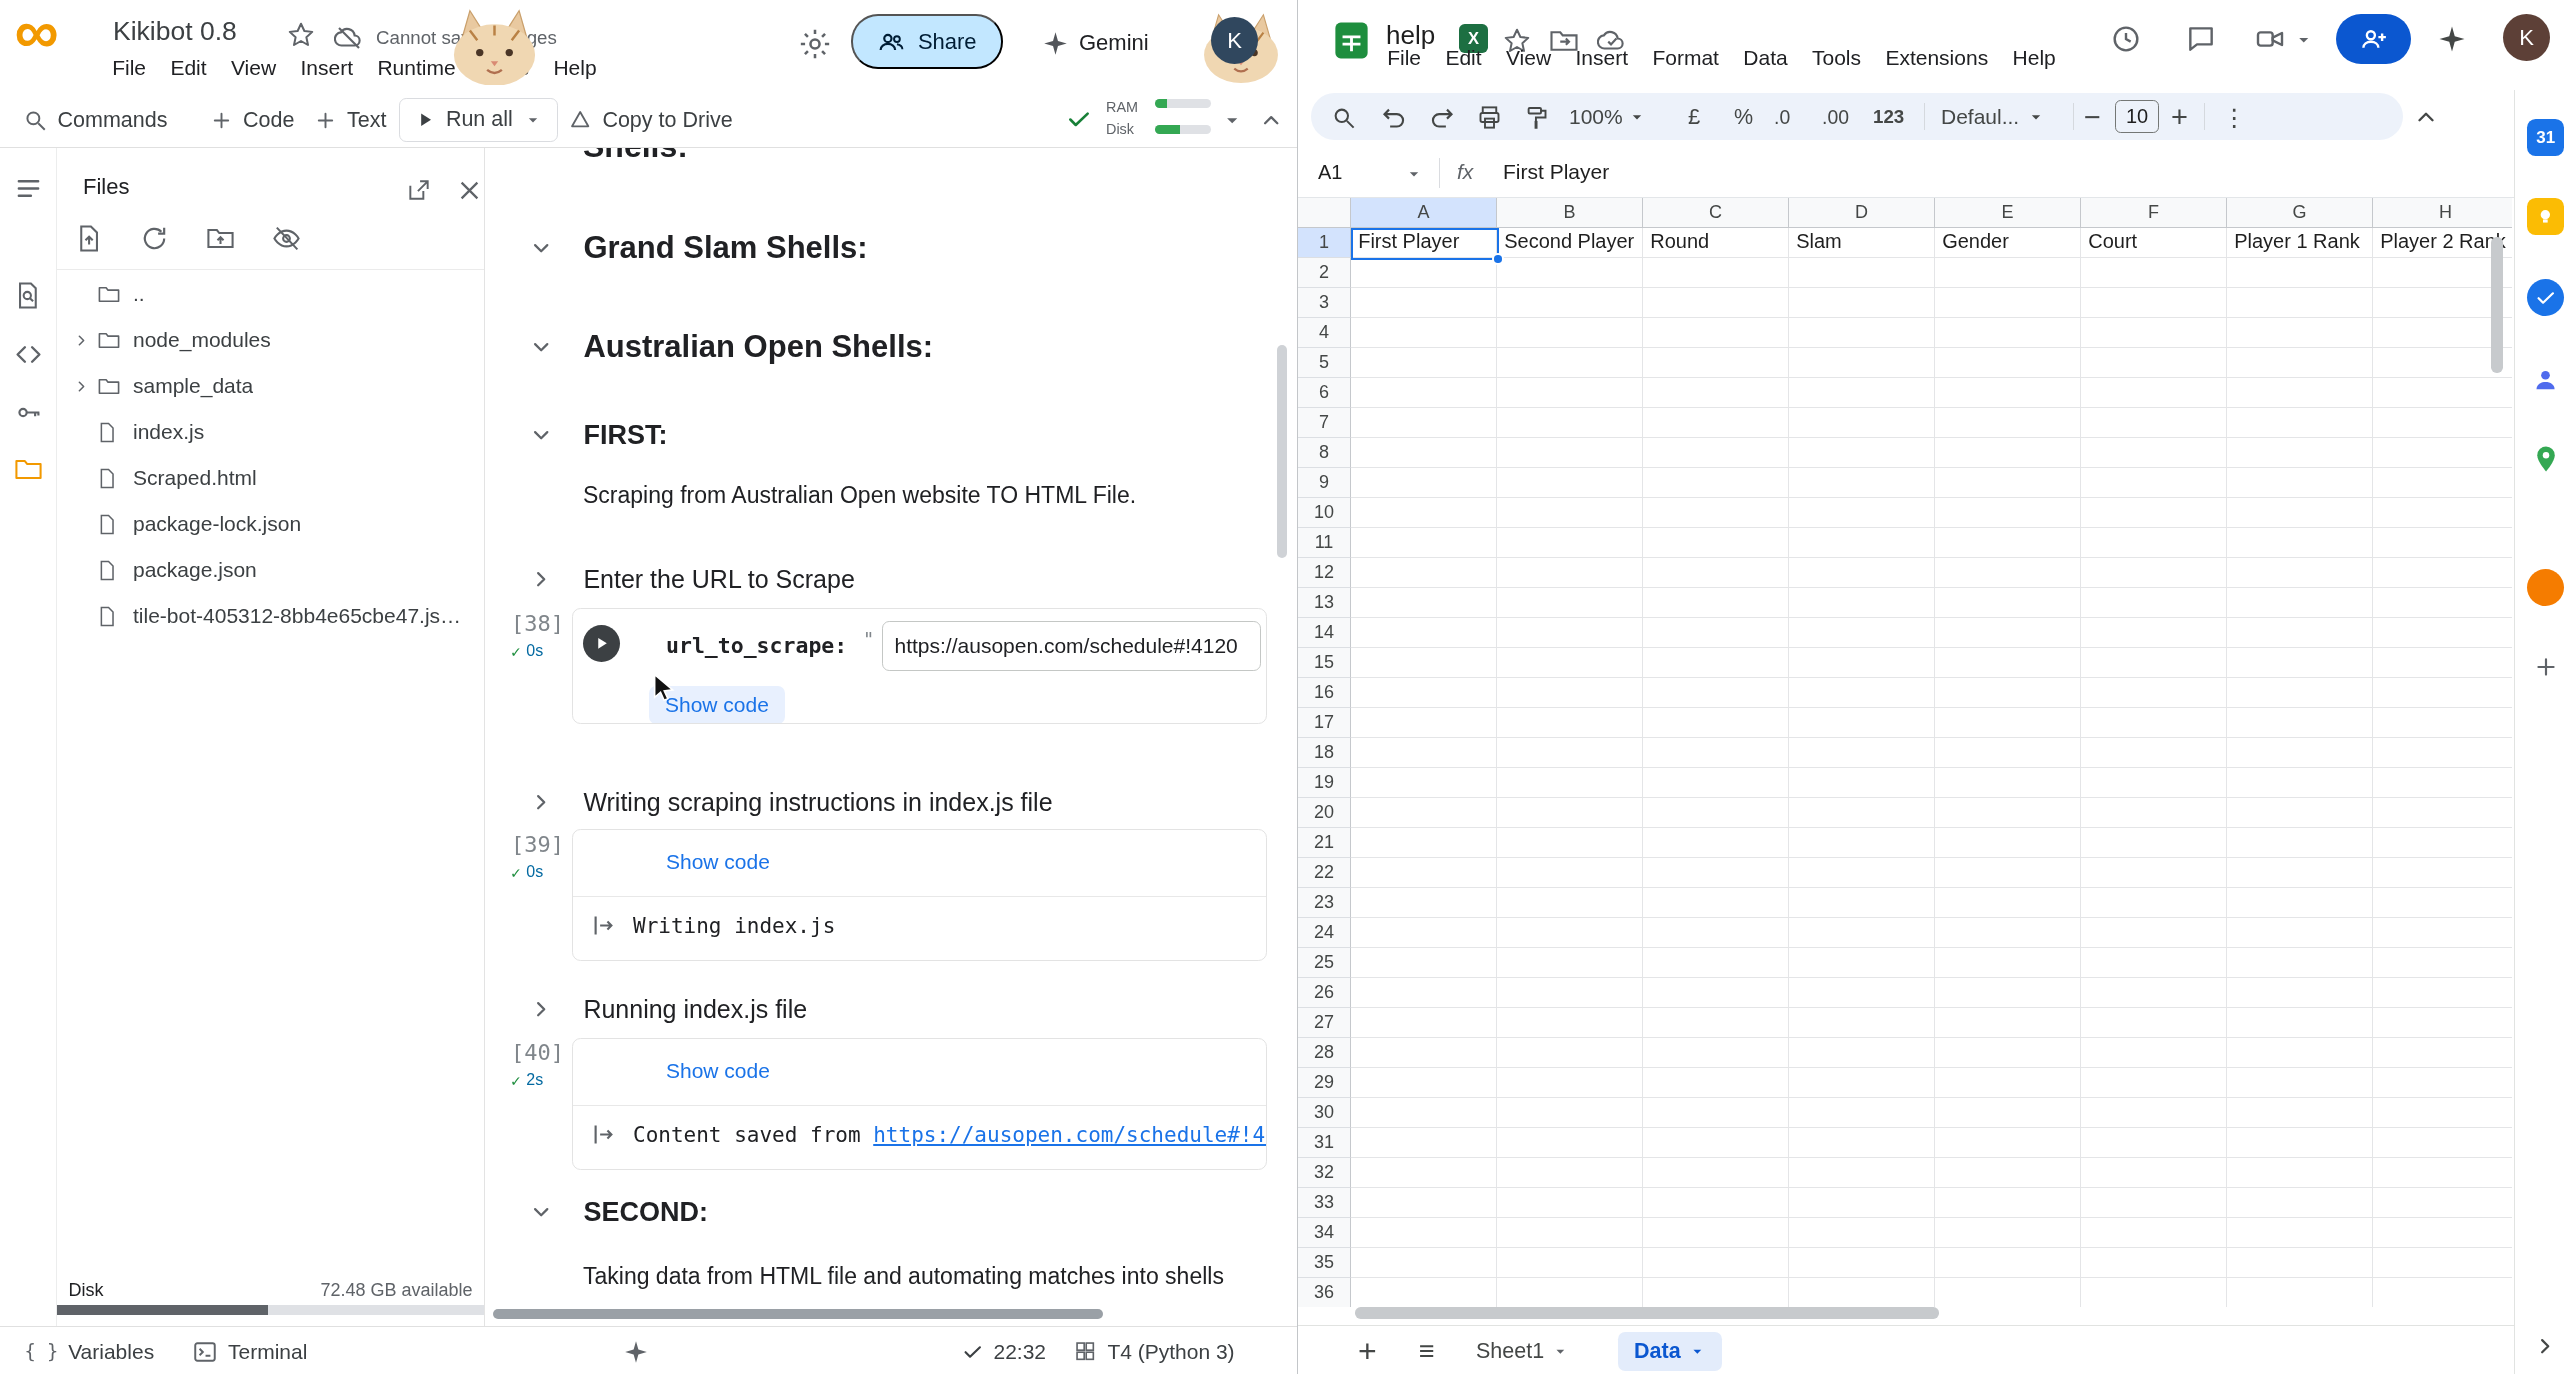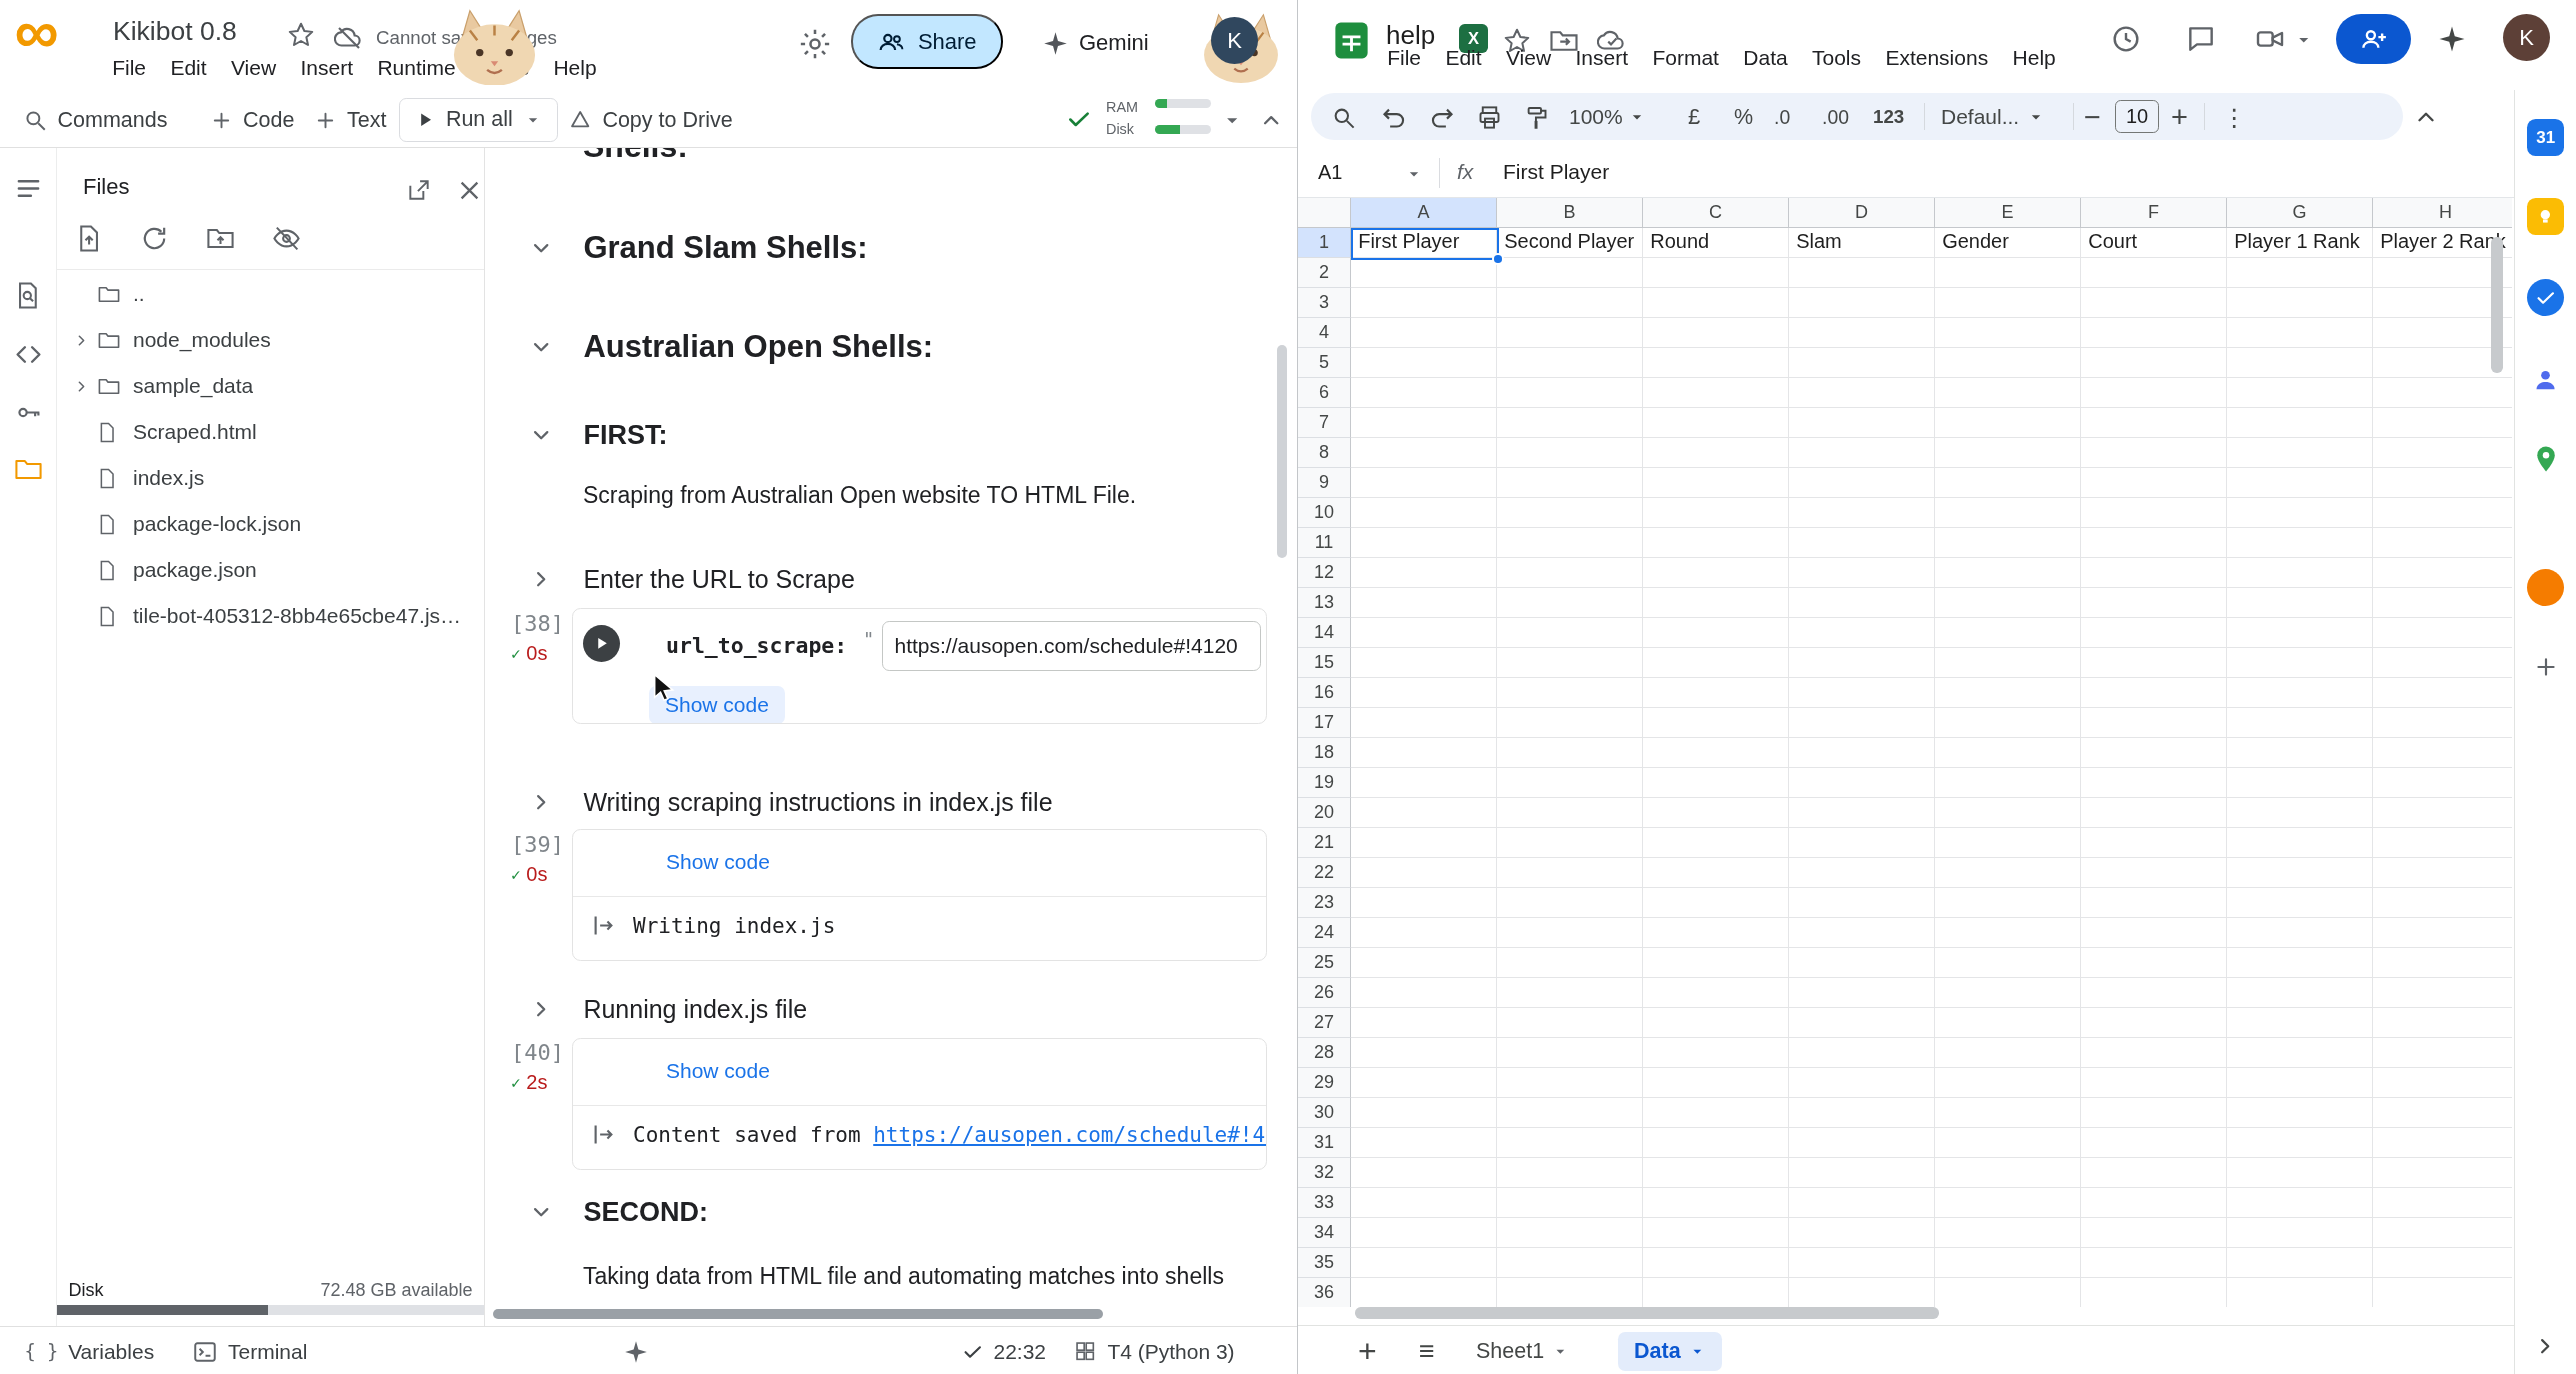"Scraped.html" div.tree-row { order: before "index.js" -> after "index.js" }
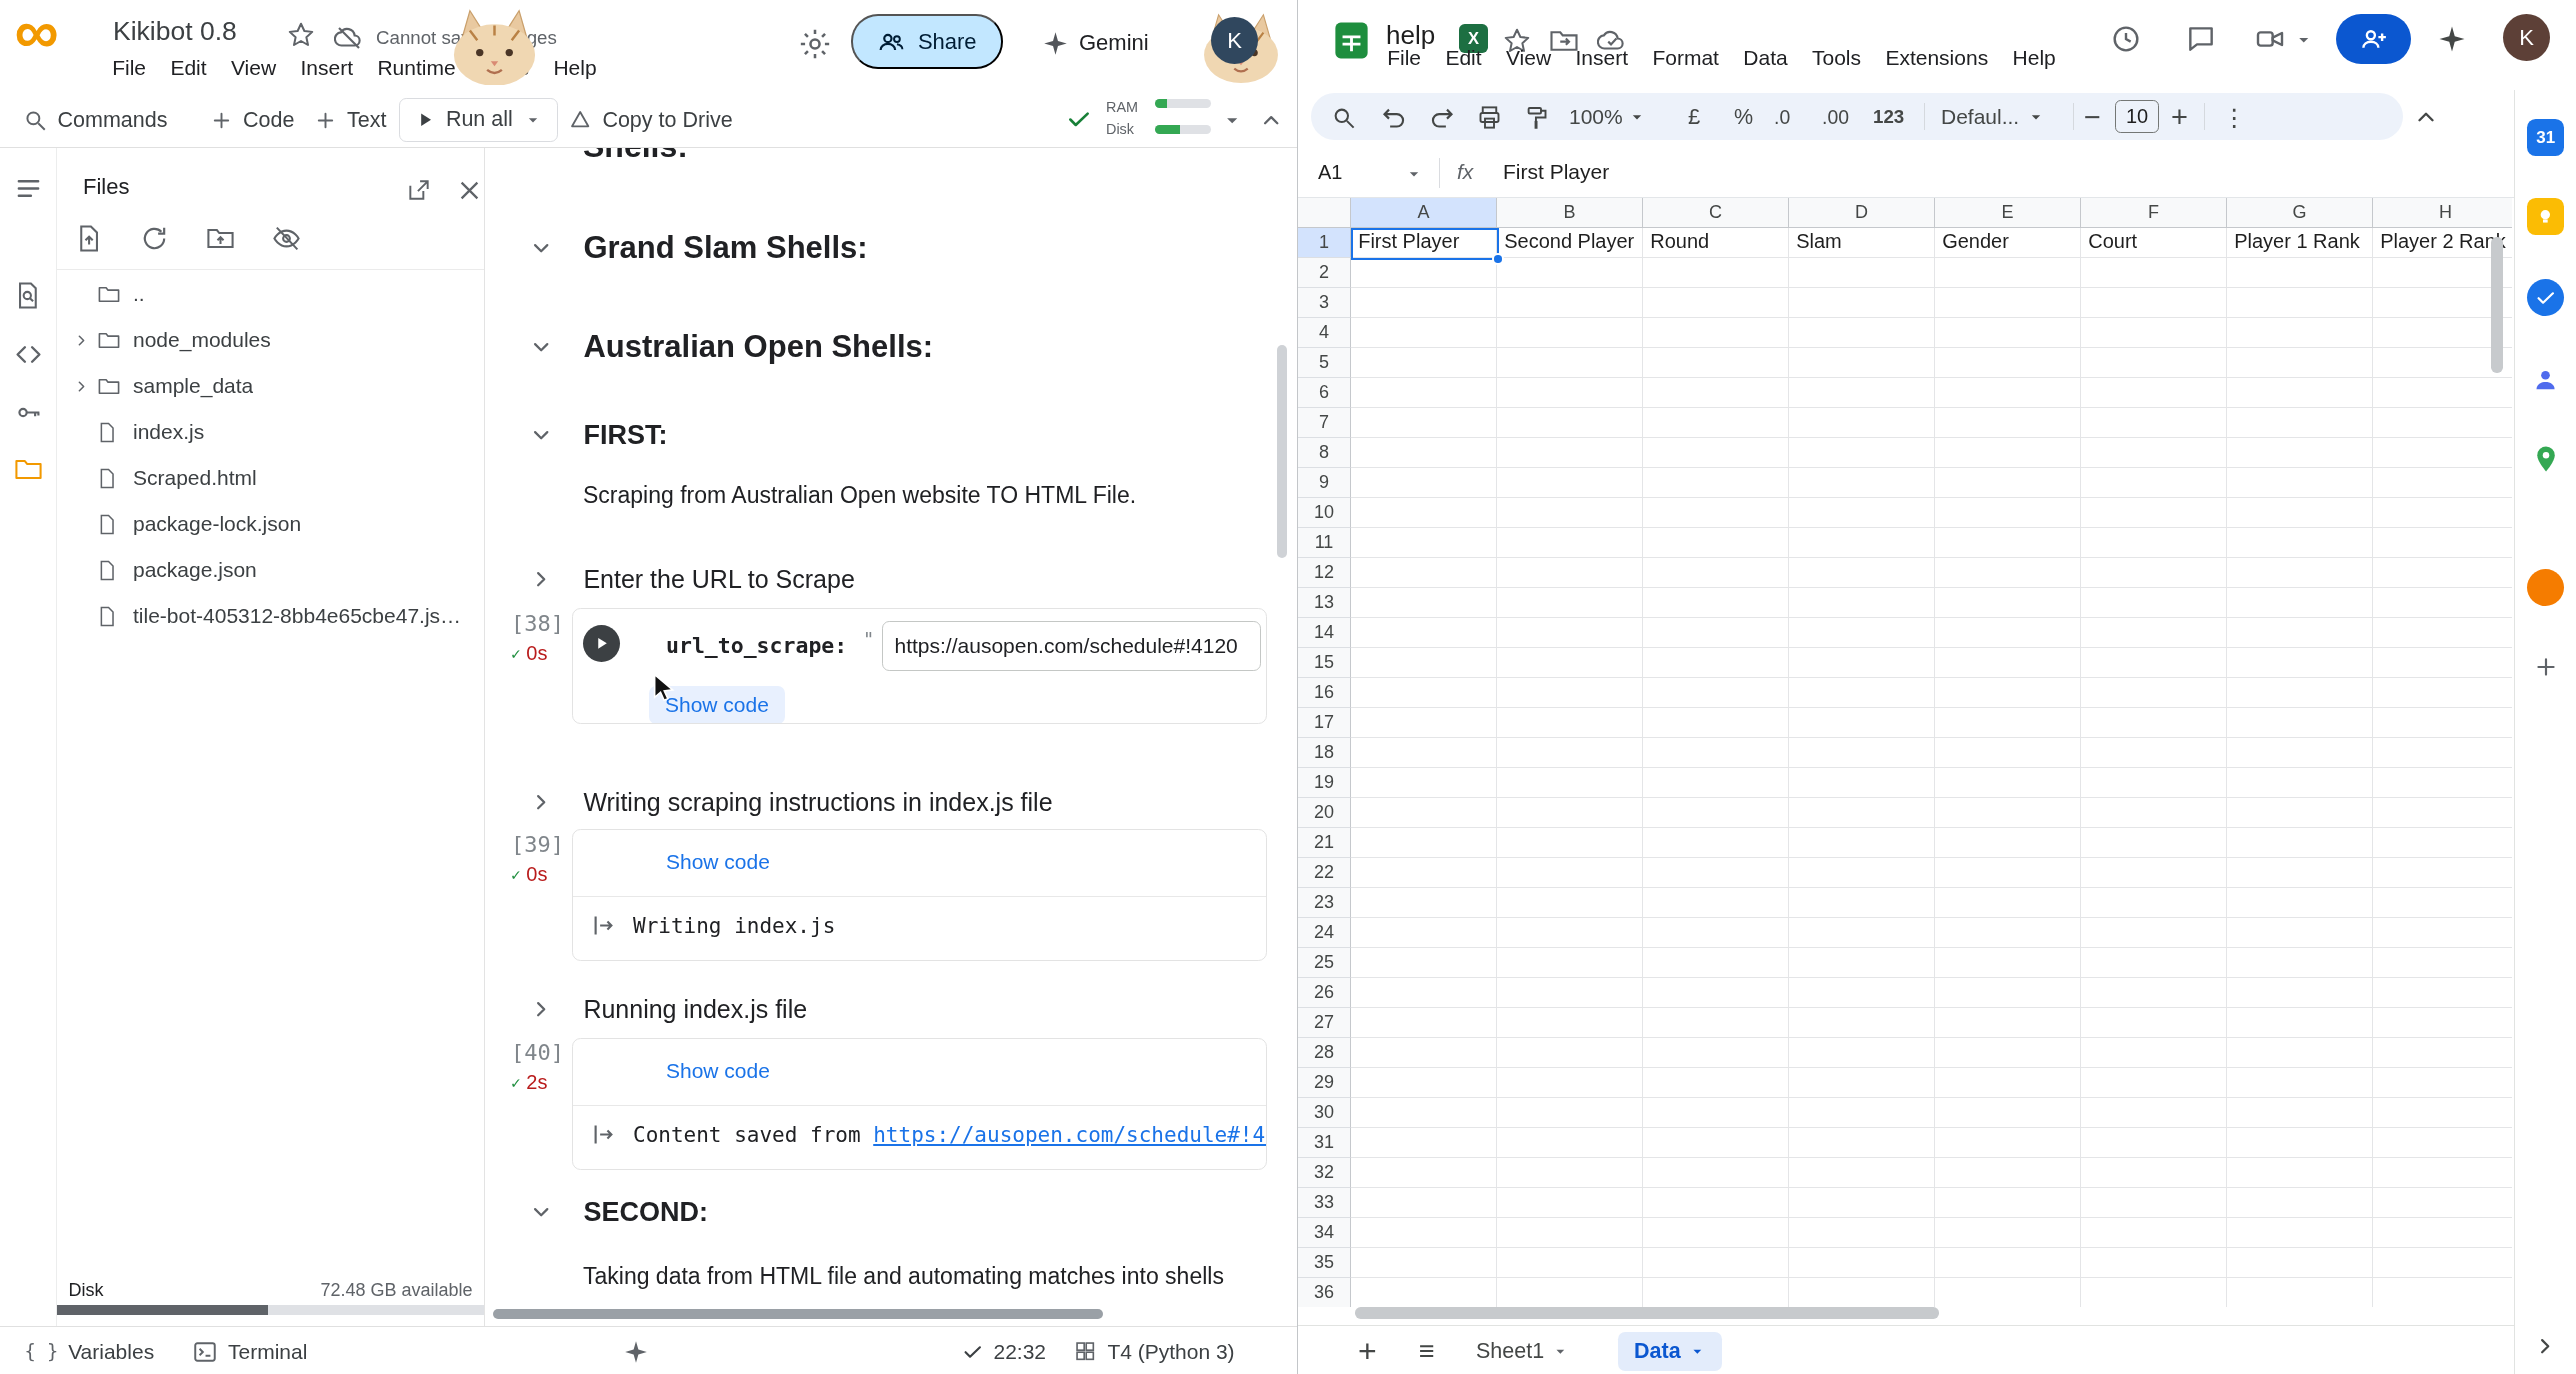"0s" .gut .tms { color: #b91c1c -> #0369a1; font-size: 20px -> 16px }
